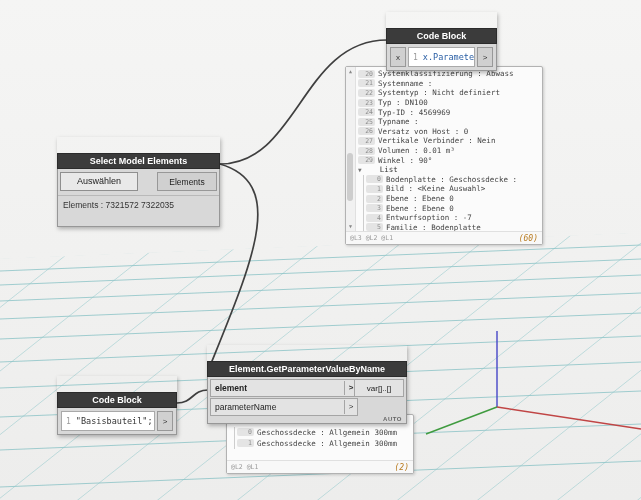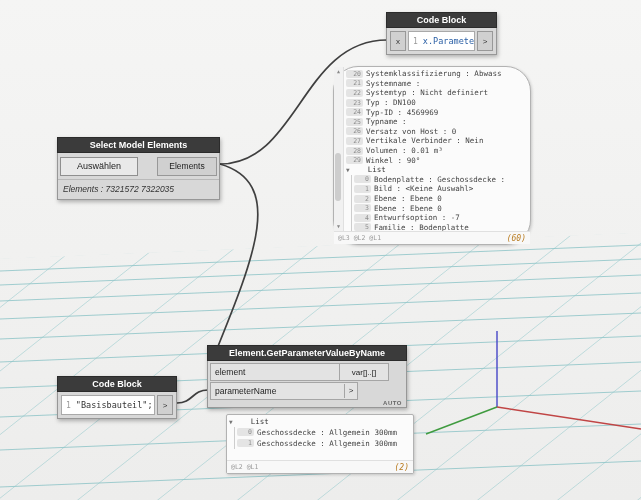"Code Block" .node-title { margin-top: none -> 16px }
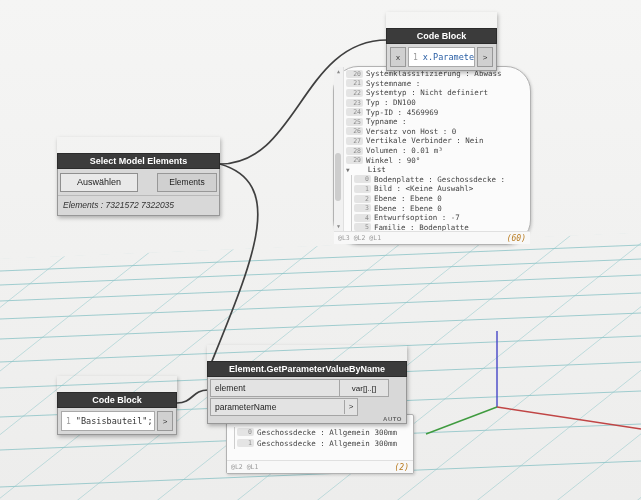"20" div.bubble { border-radius: 25px -> none; left: 333px -> 345px }
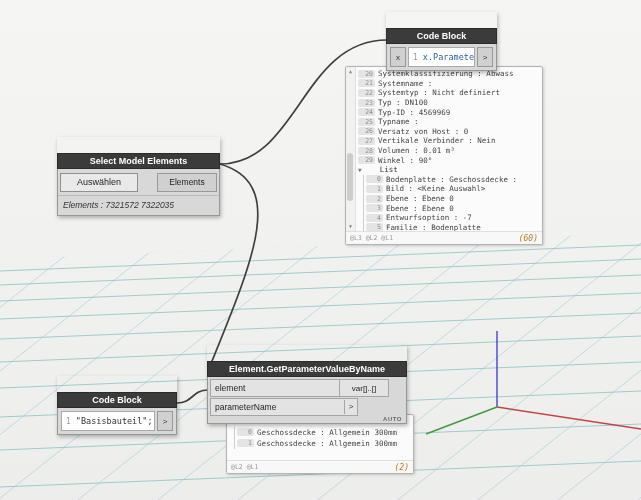"Auswählen" .sme-row { align-items: center -> flex-start }
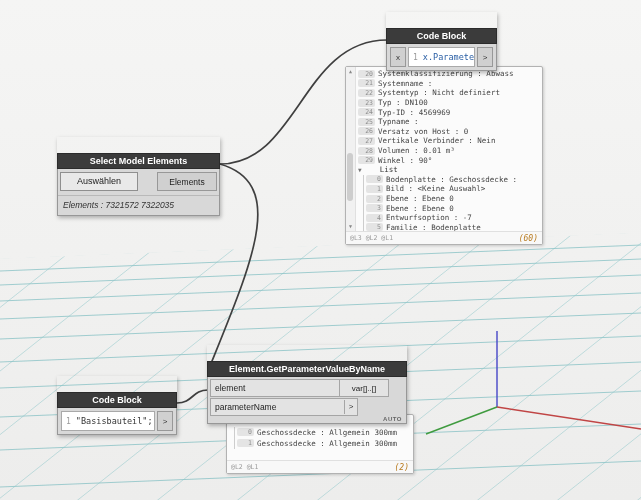"Elements : 7321572 7322035" .sme-footer { font-style: italic -> none; padding: 4px 5px 5px -> 4px 5px 16px }
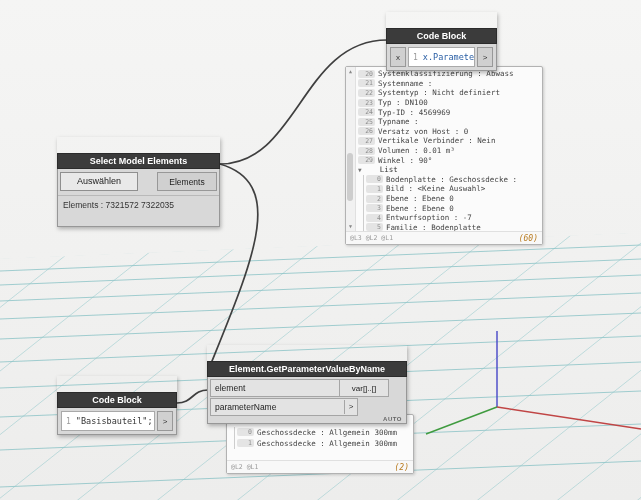"element" div.gp-in { font-weight: none -> bold }
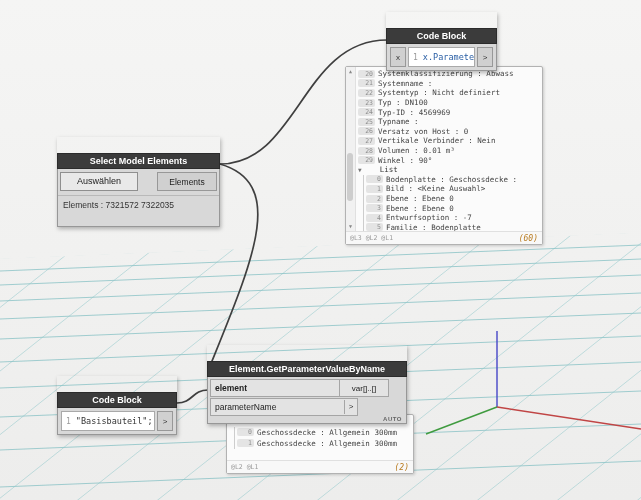"var[]..[]" .gp-out { right: 17px -> 2px }
